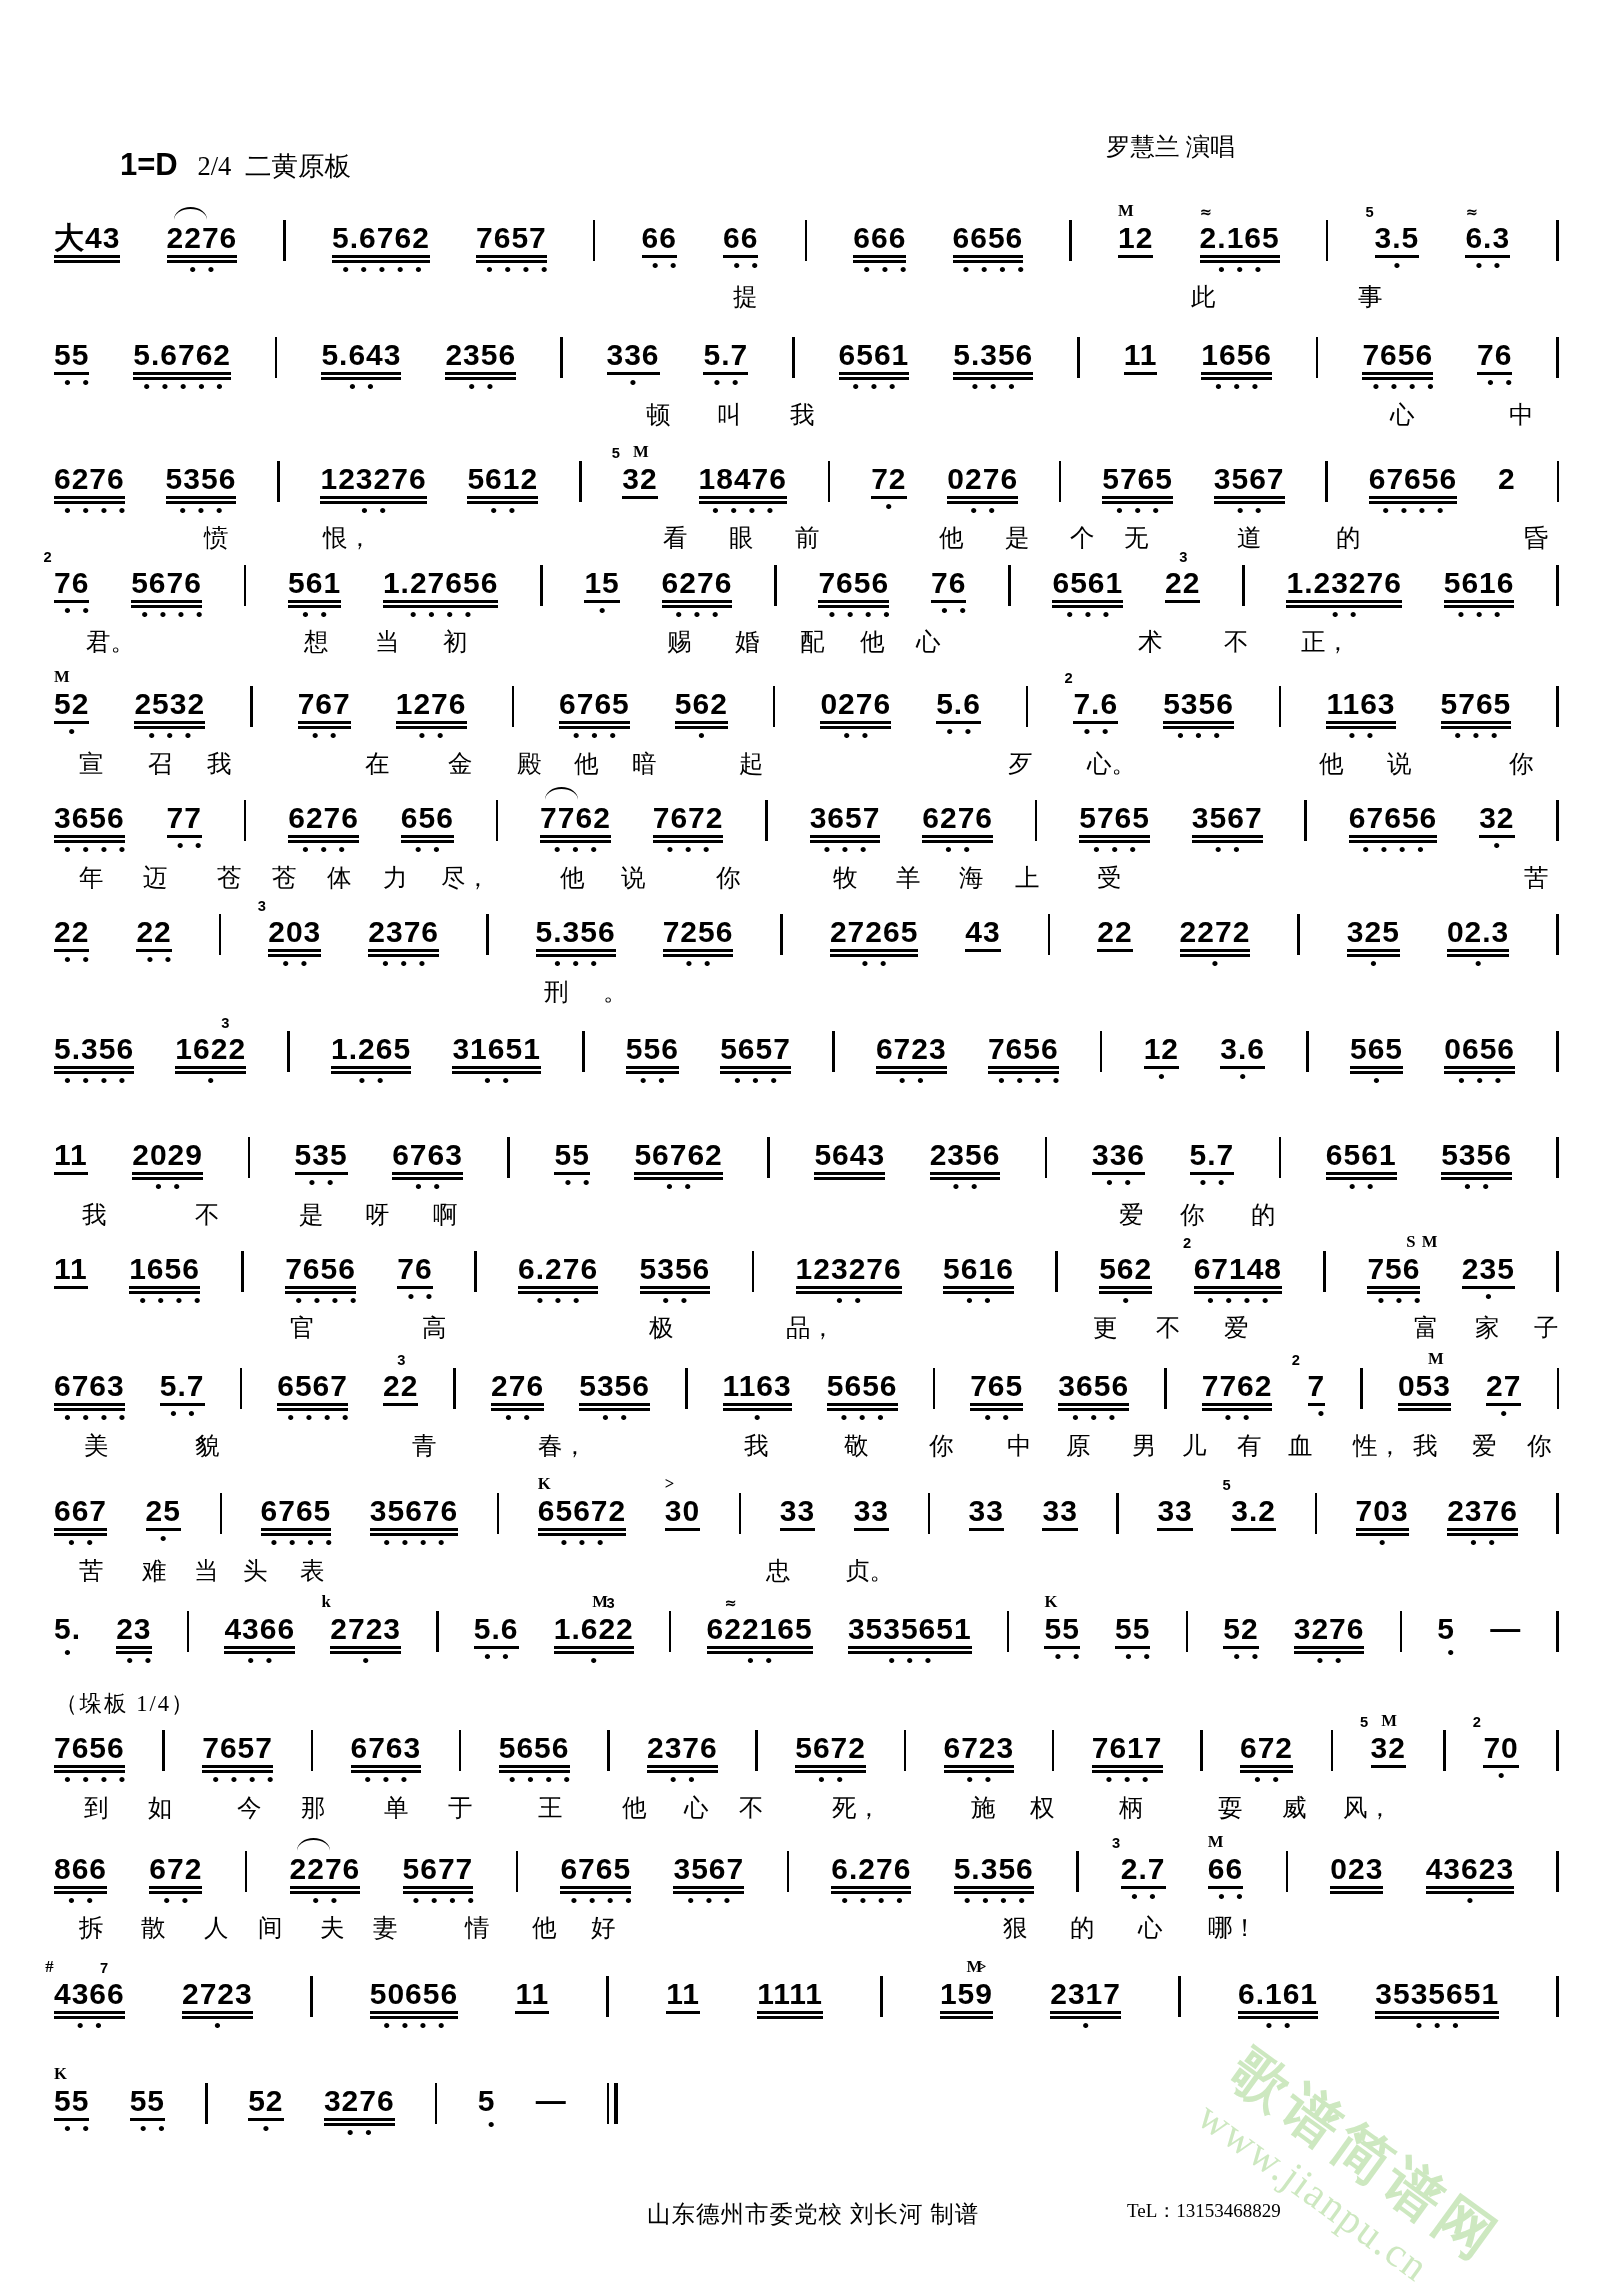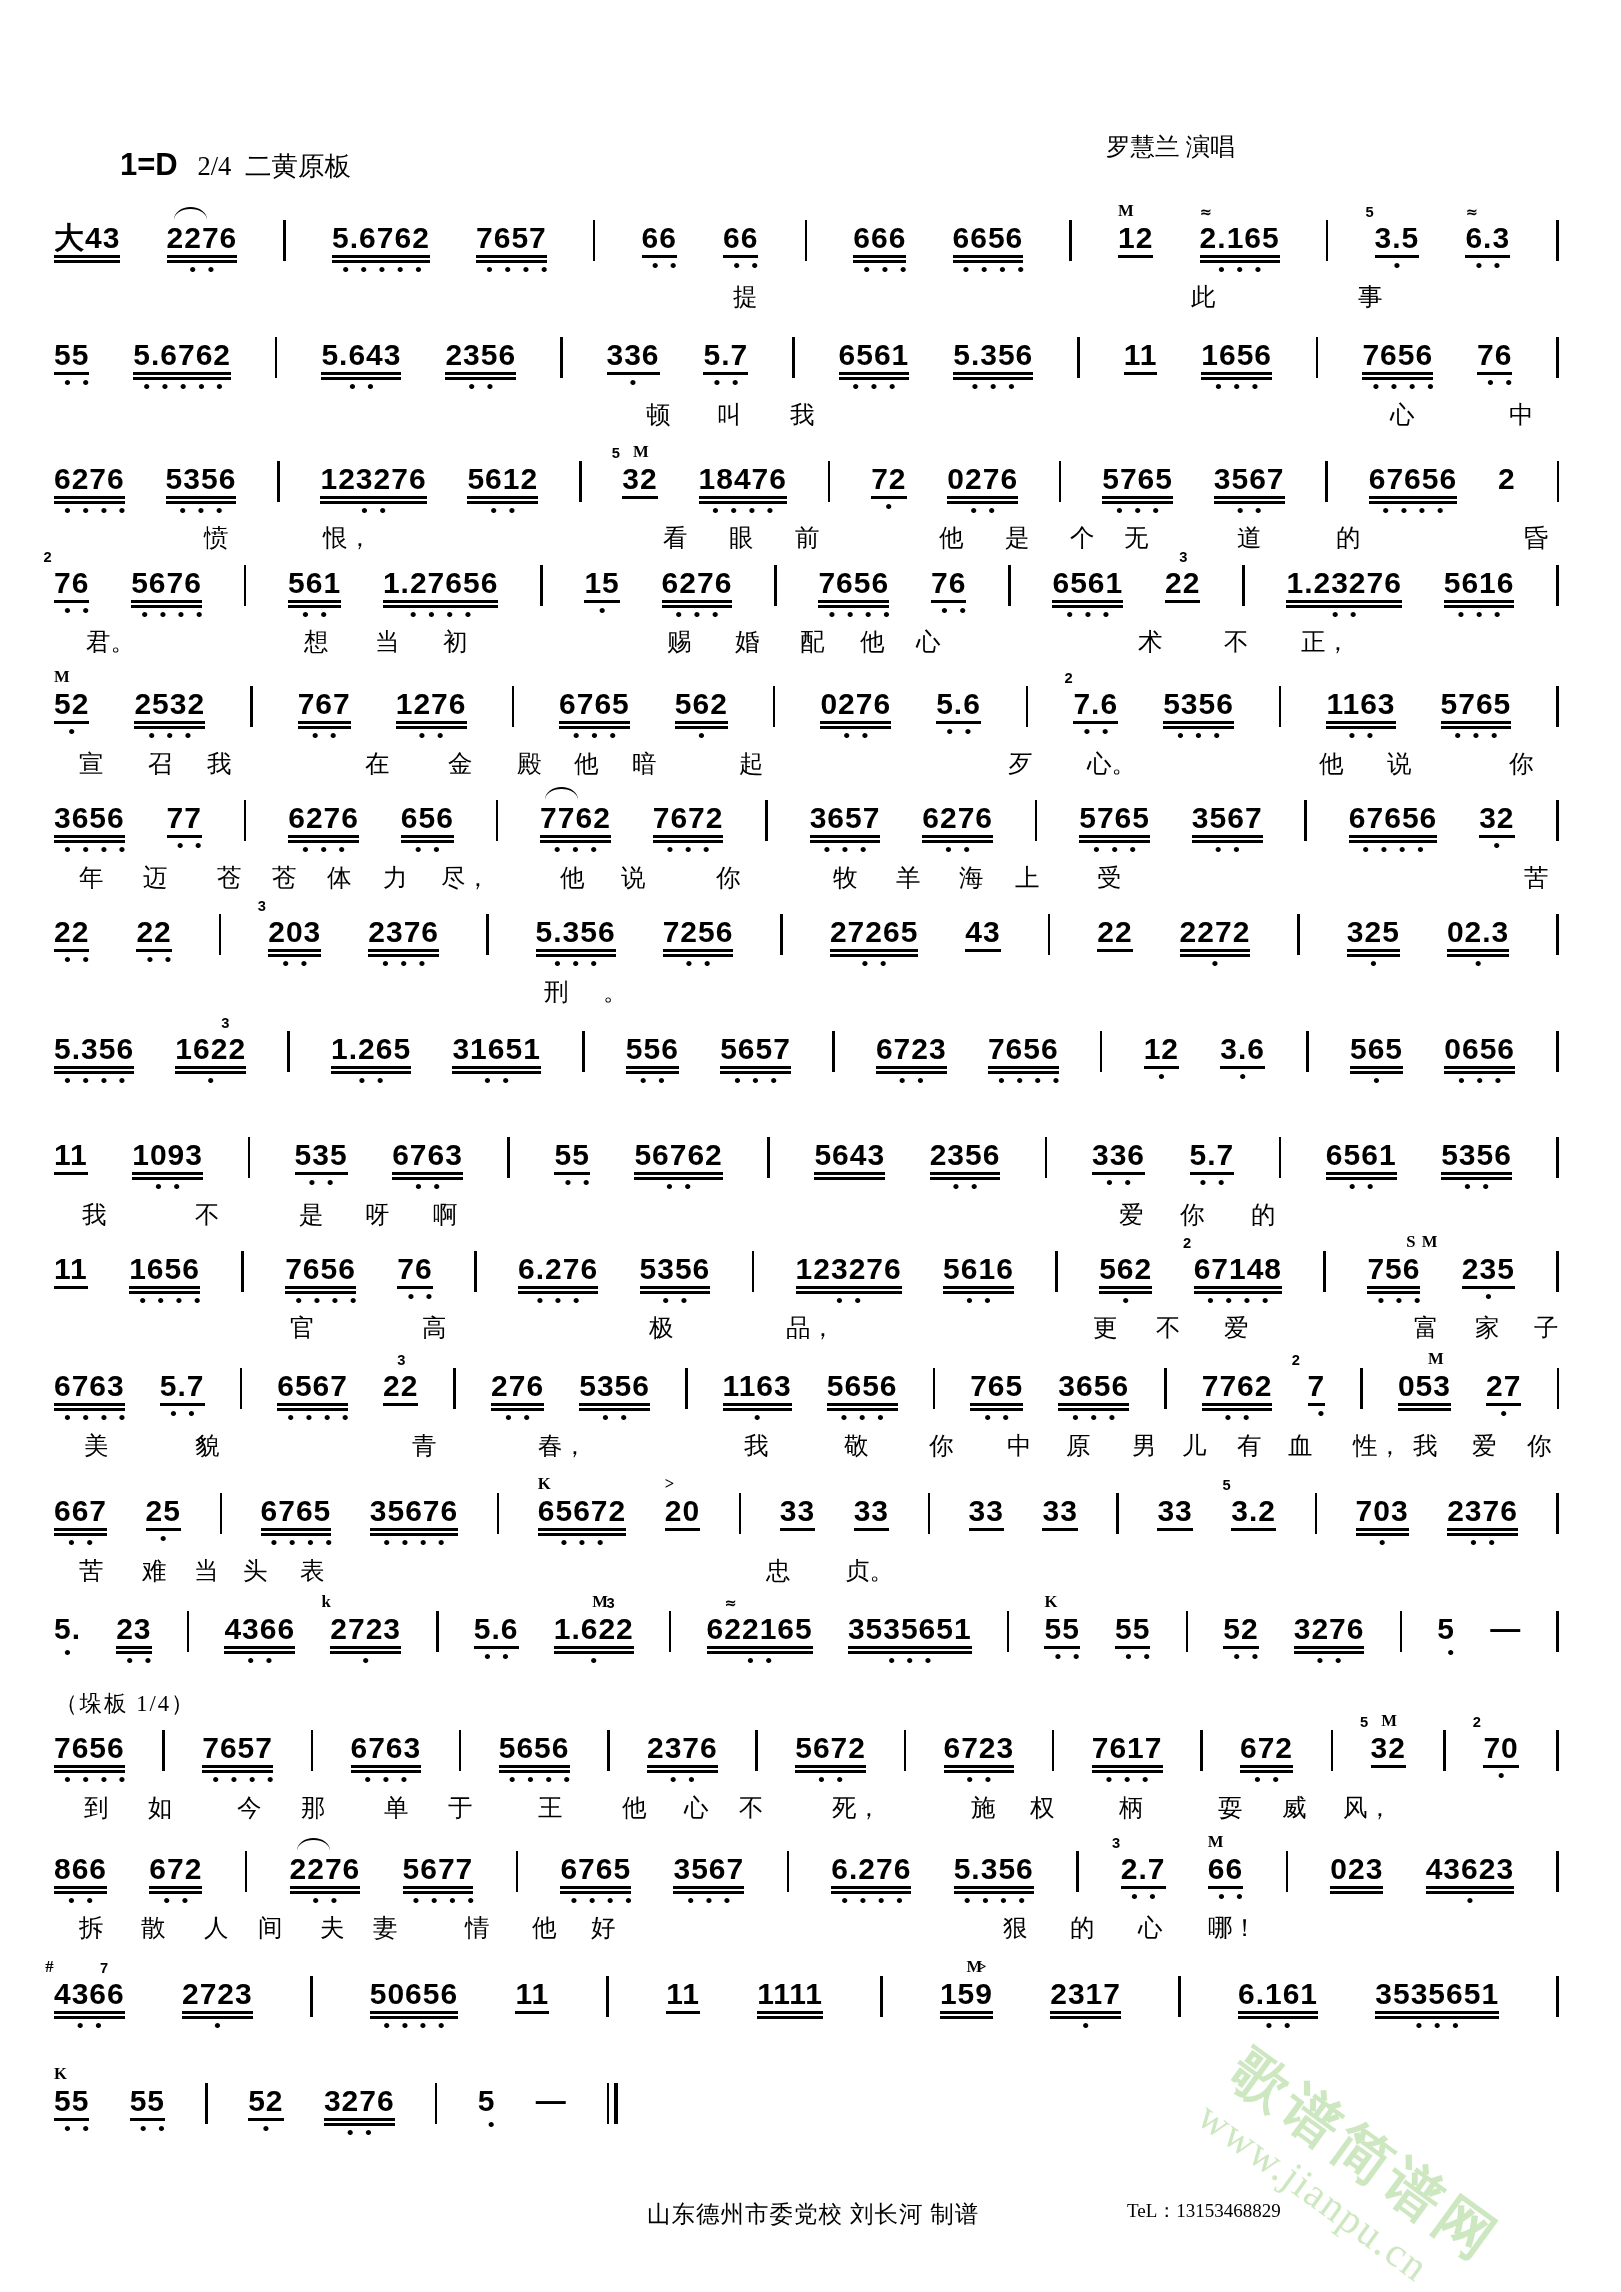"1093" span { text: 1093 -> 2029 }
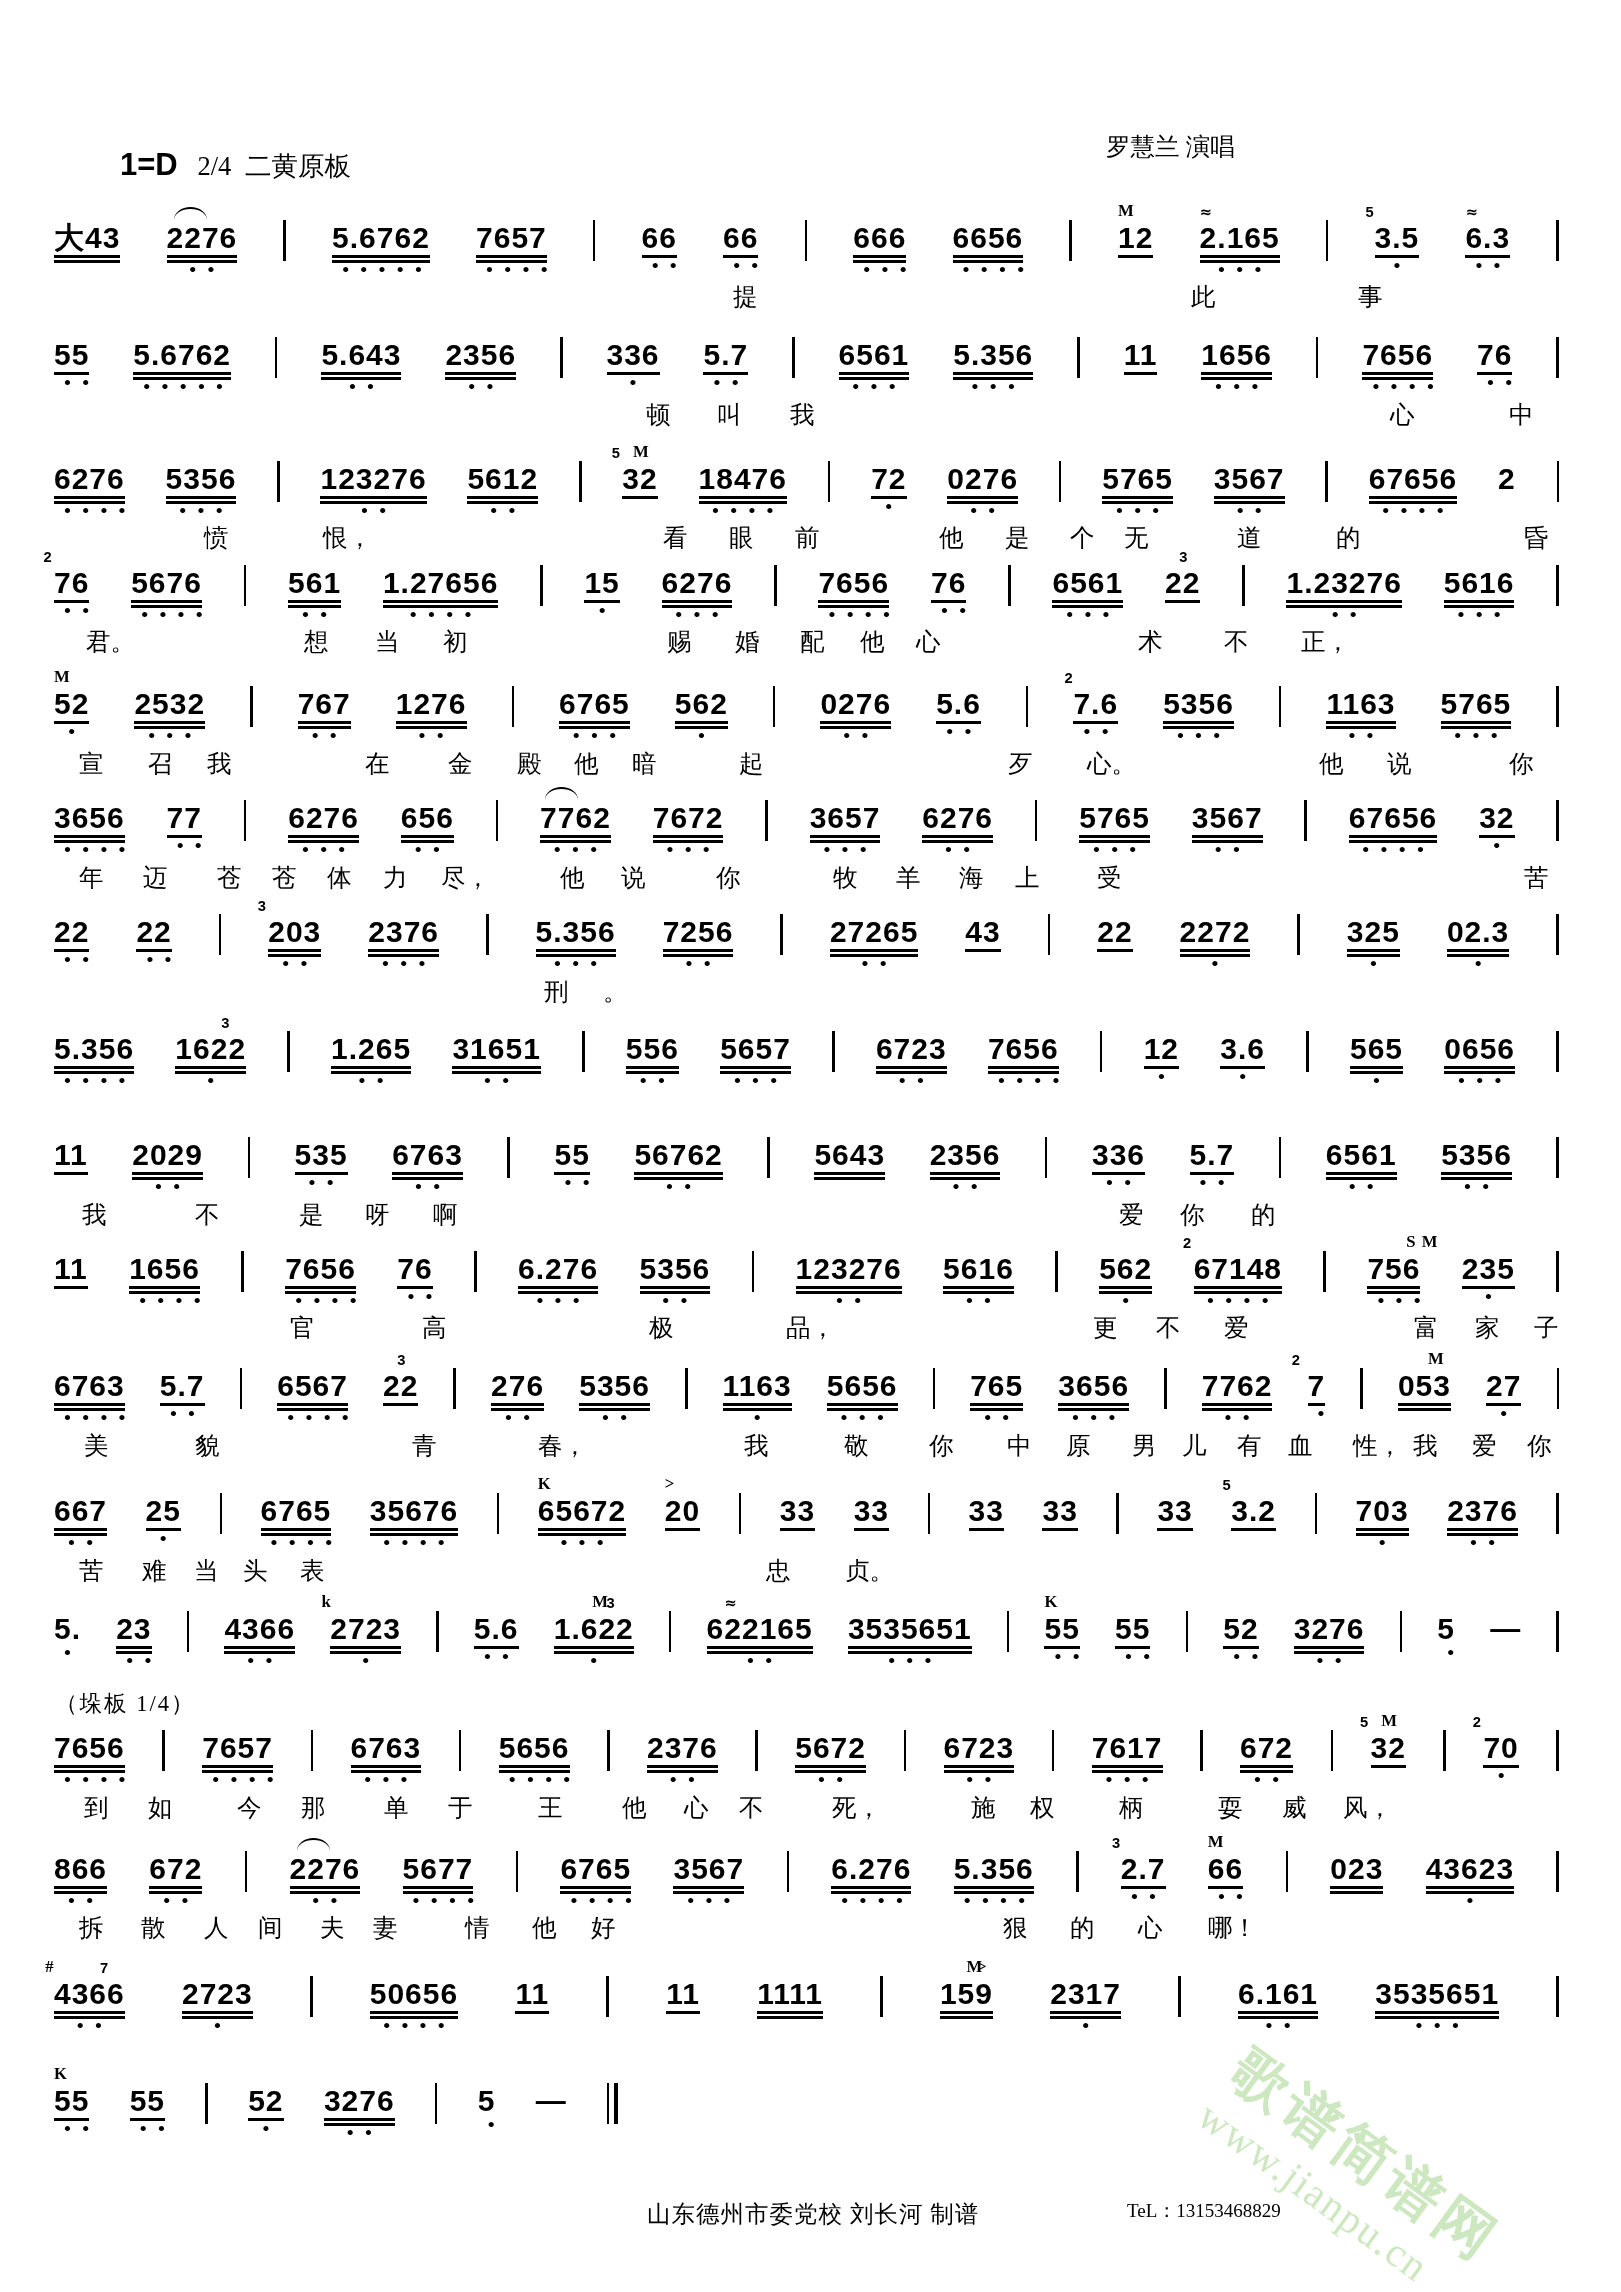"20" span { text: 20 -> 30 }
